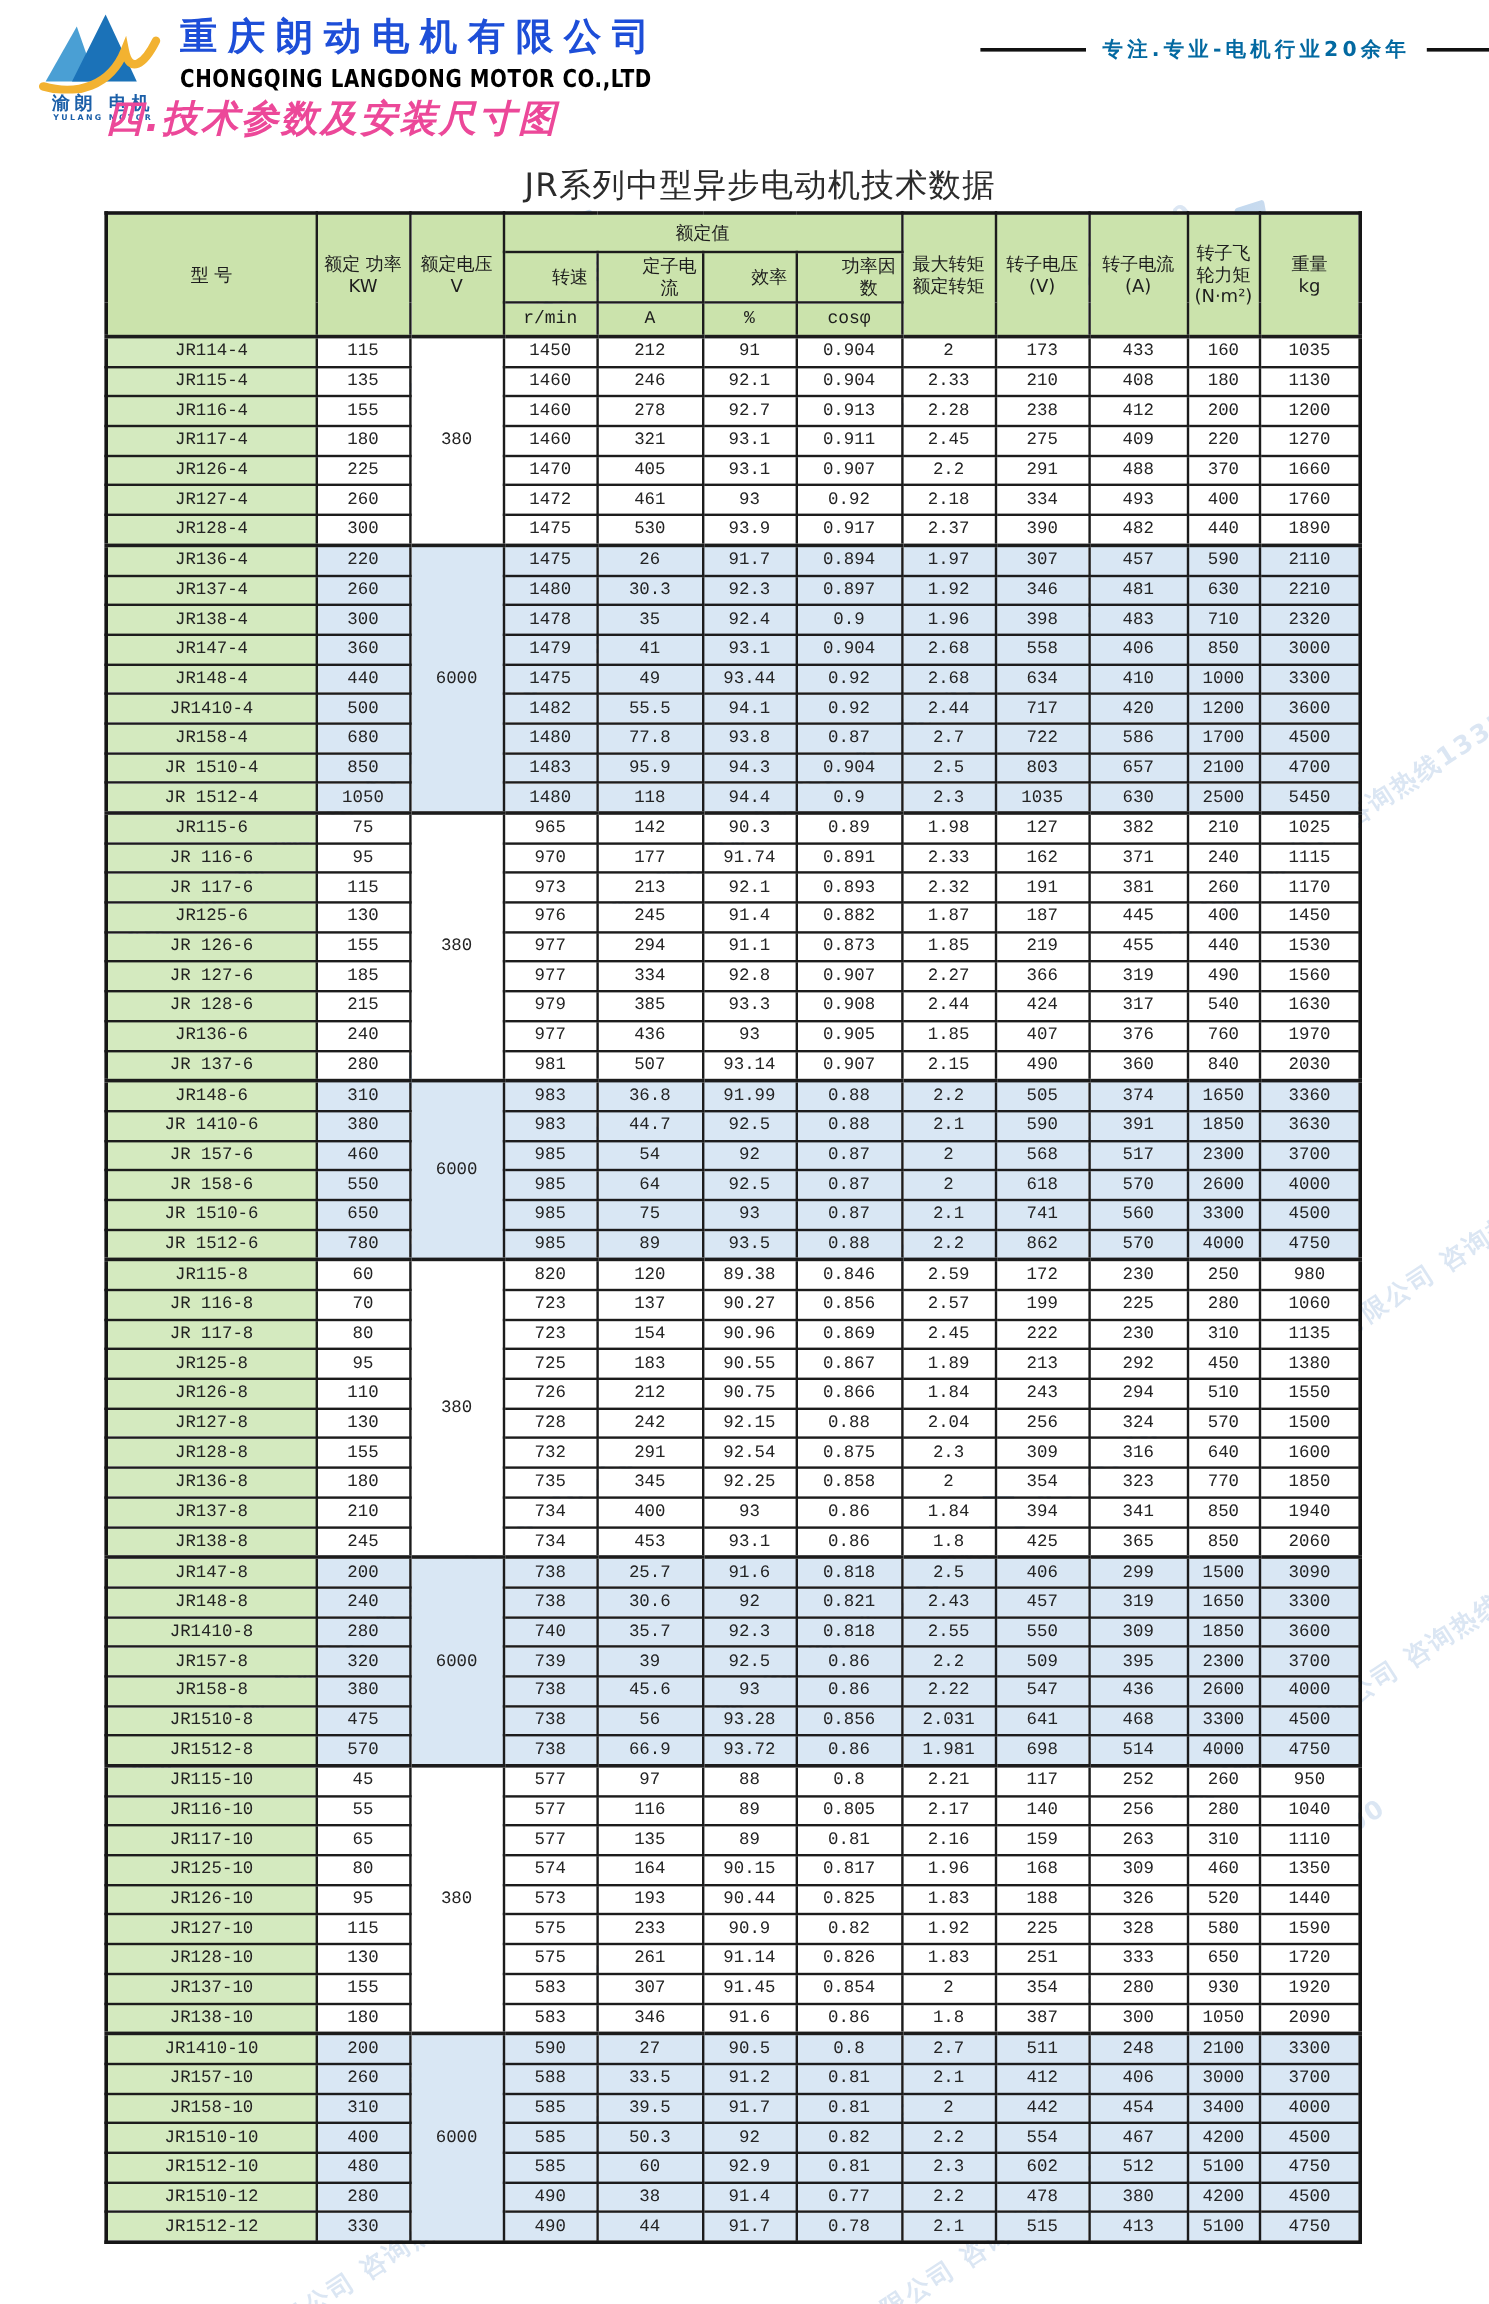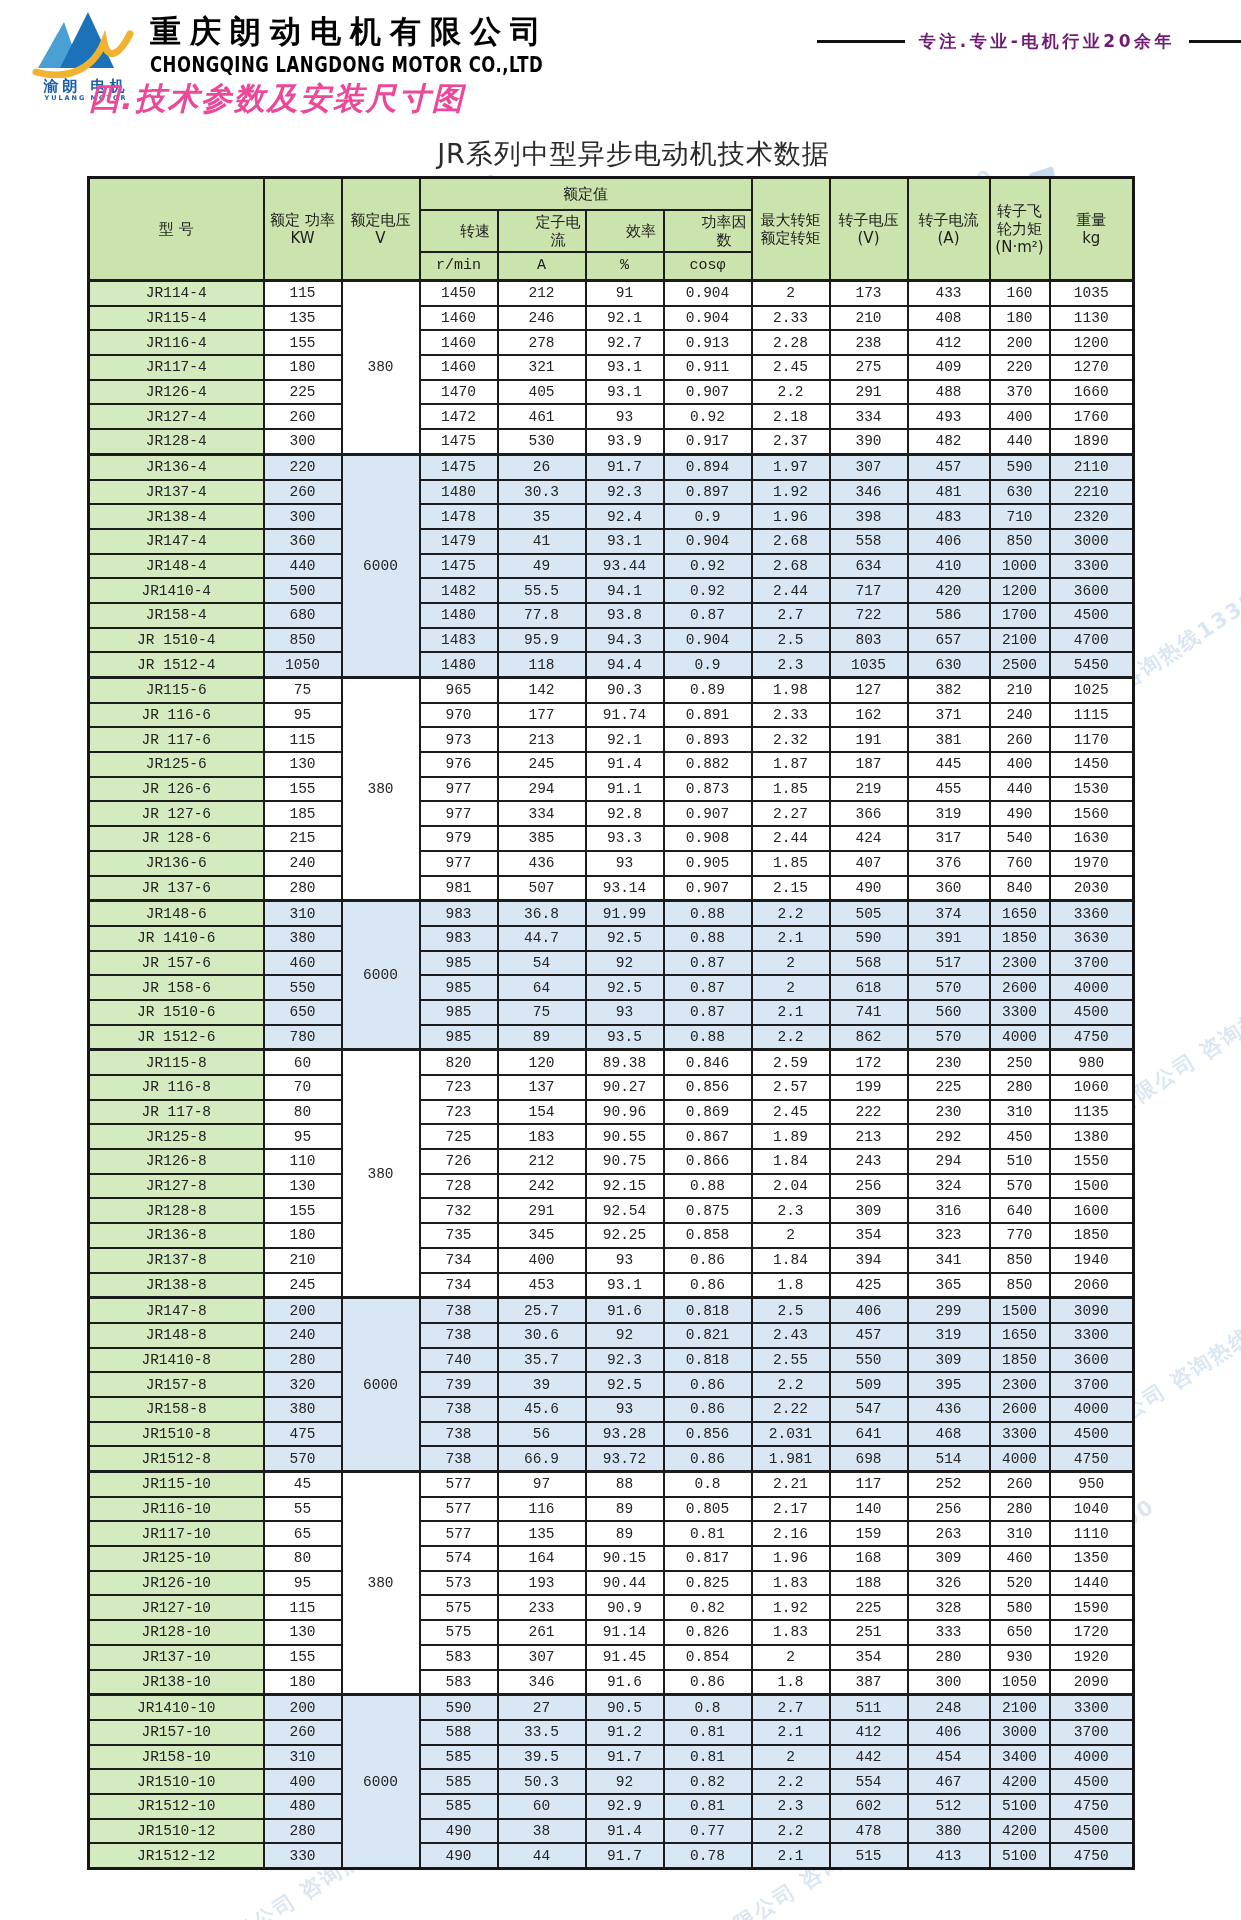"重庆朗动电机有限公司" .company-cn { color: #000000 -> #1d4ed8 }
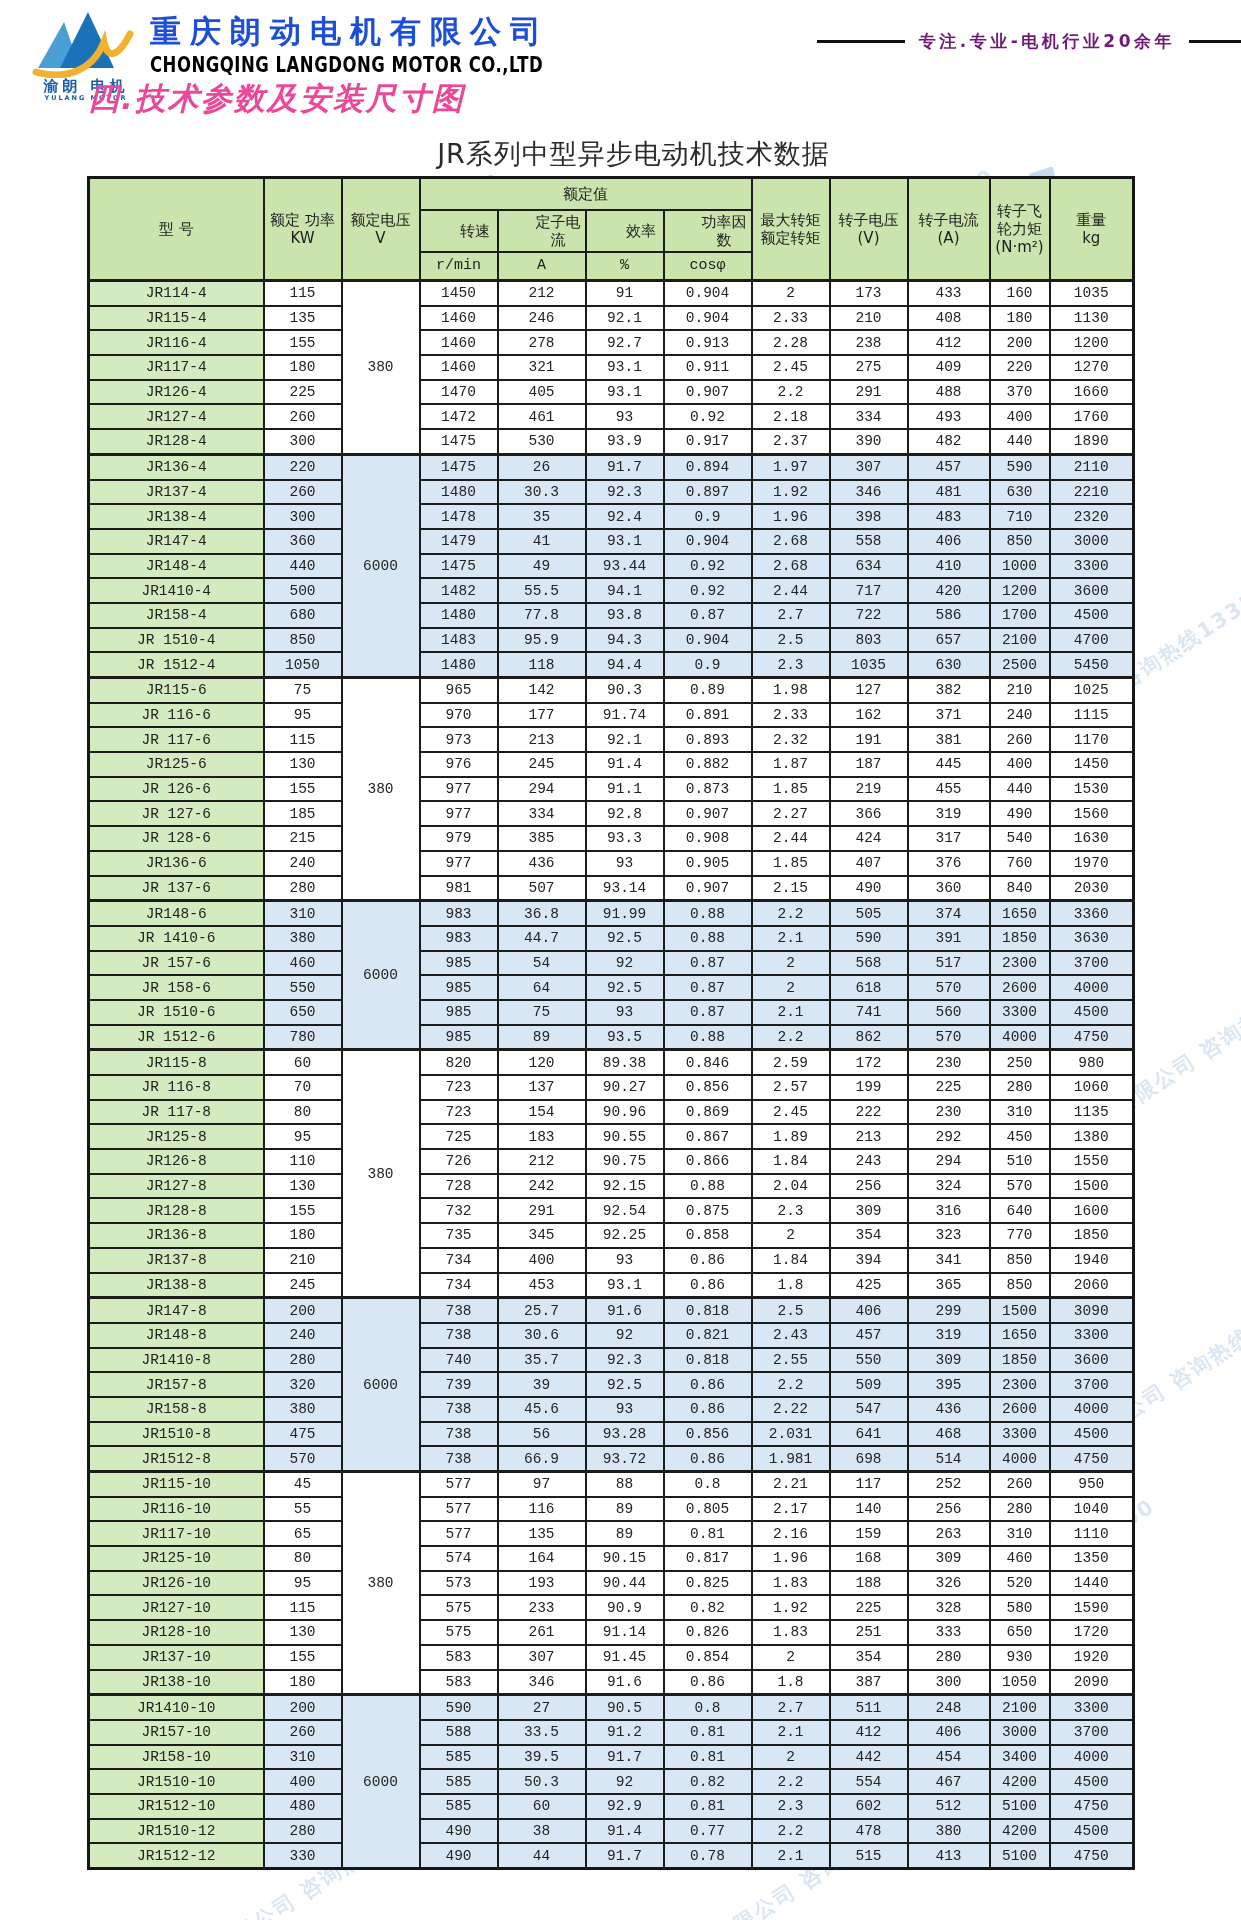"专注.专业-电机行业20余年" .tag-text { color: #701a75 -> #0369a1 }
